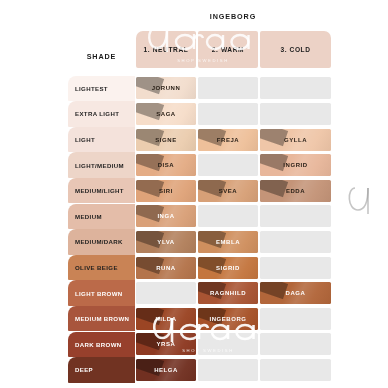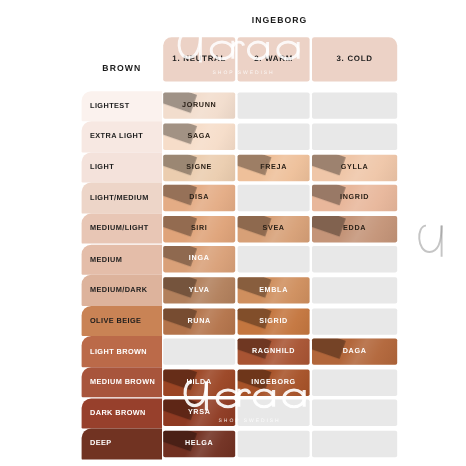"BROWN" div.shade-title { text: BROWN -> SHADE }
